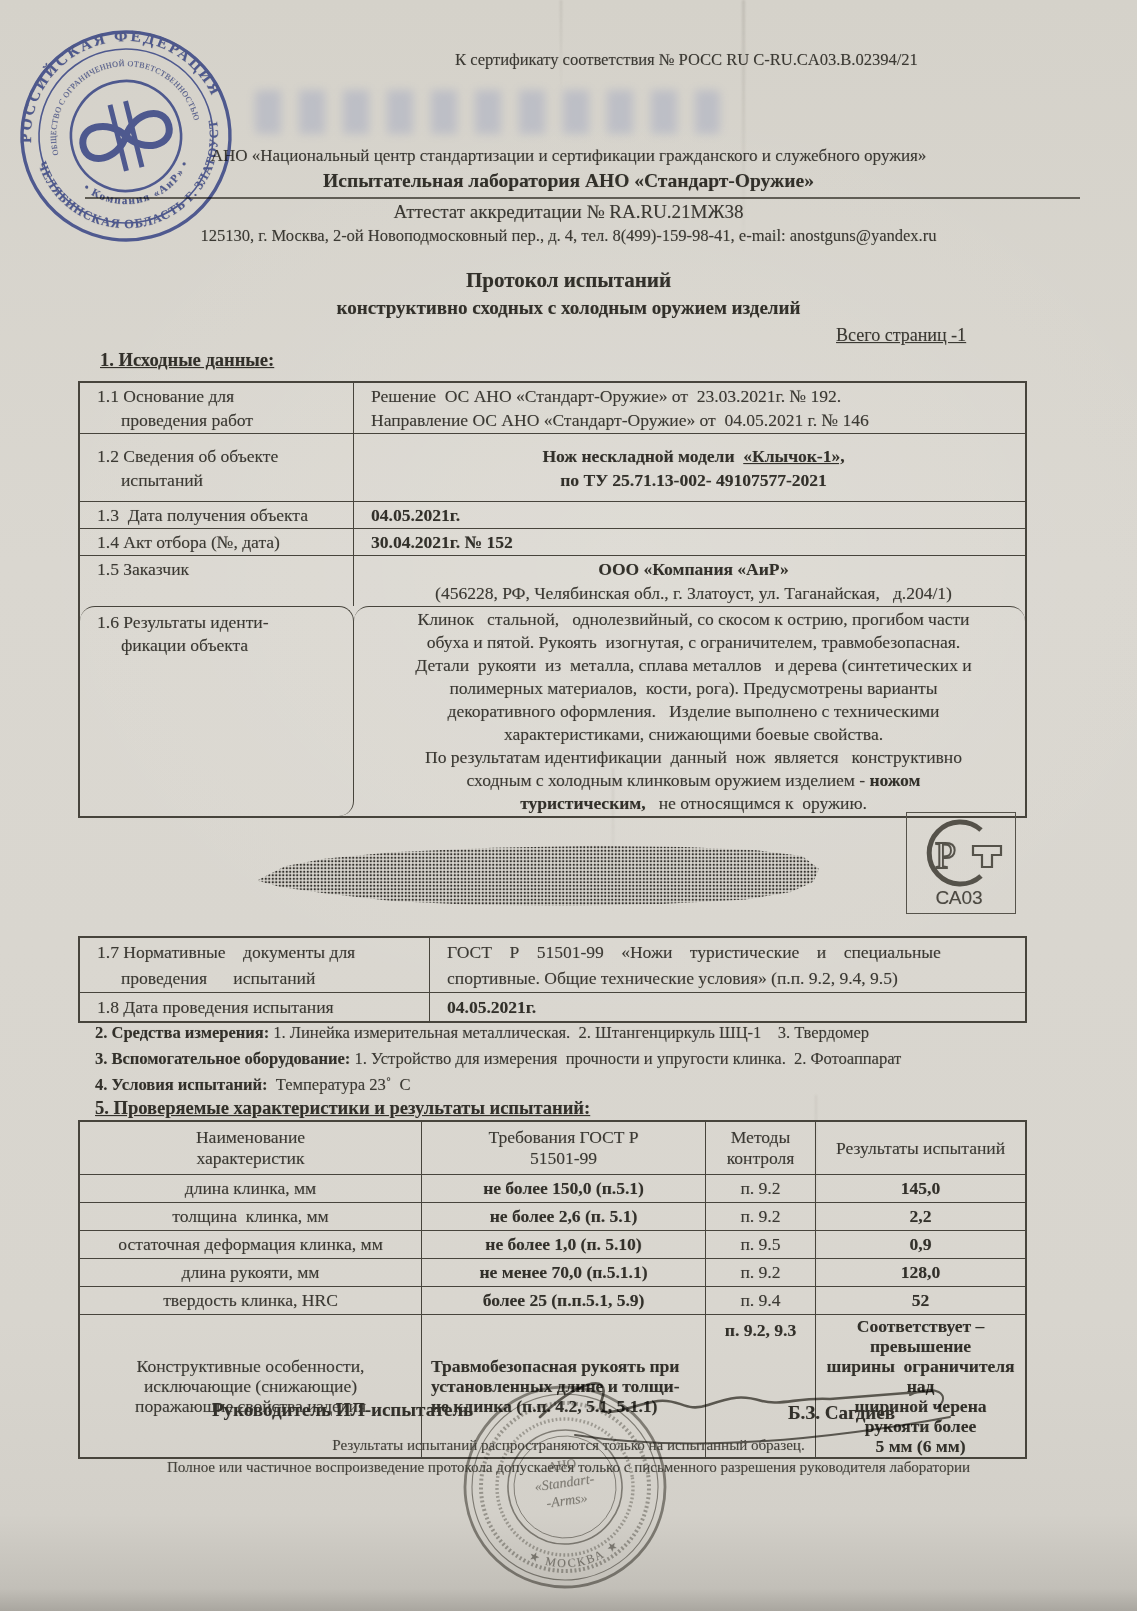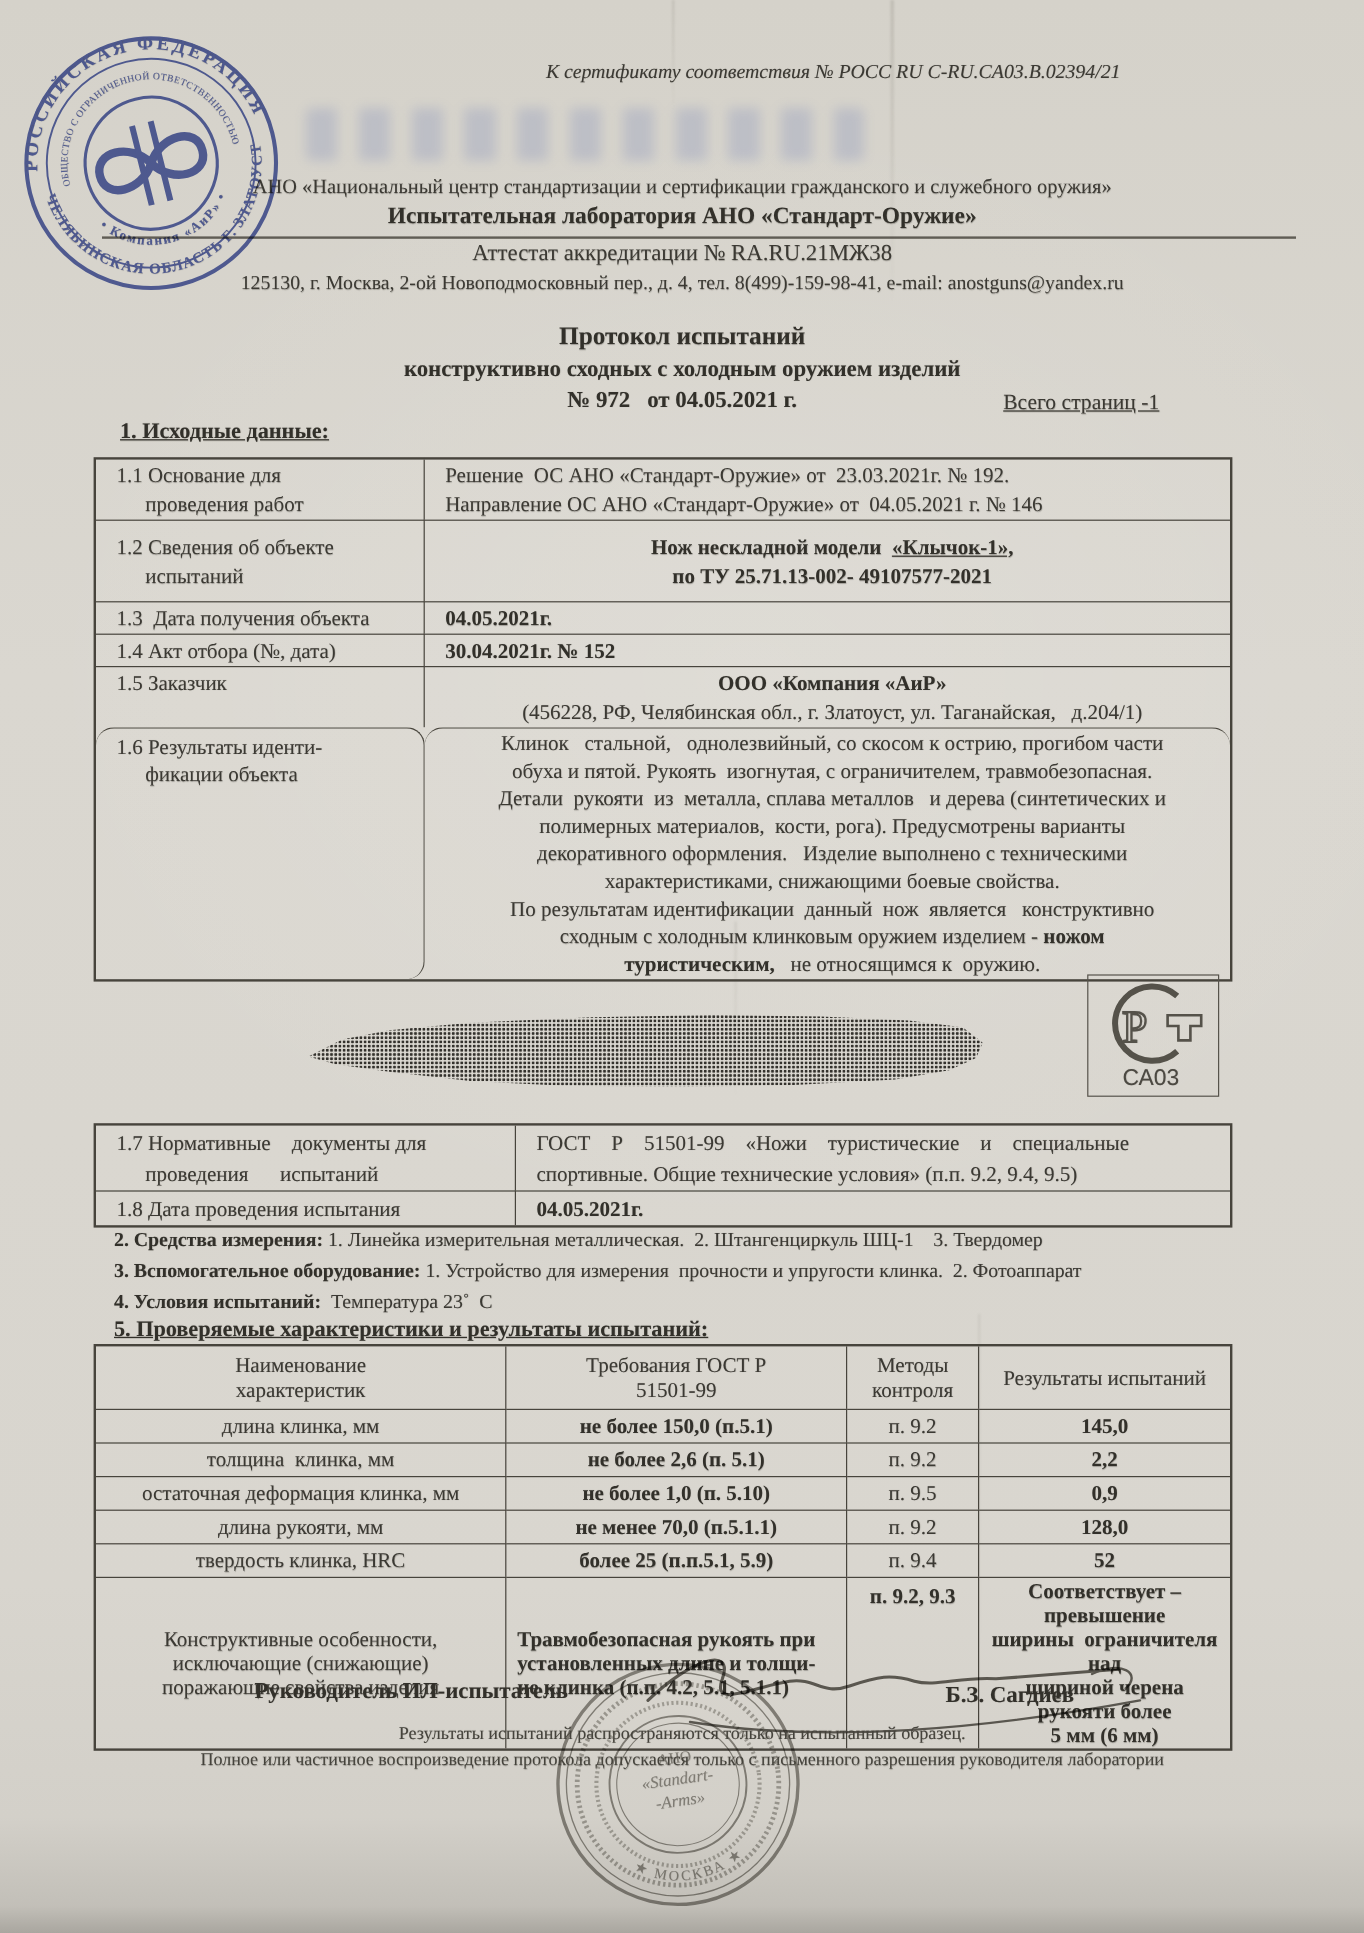"К сертификату соответствия № РОСС" div.abs { font-style: italic -> none }
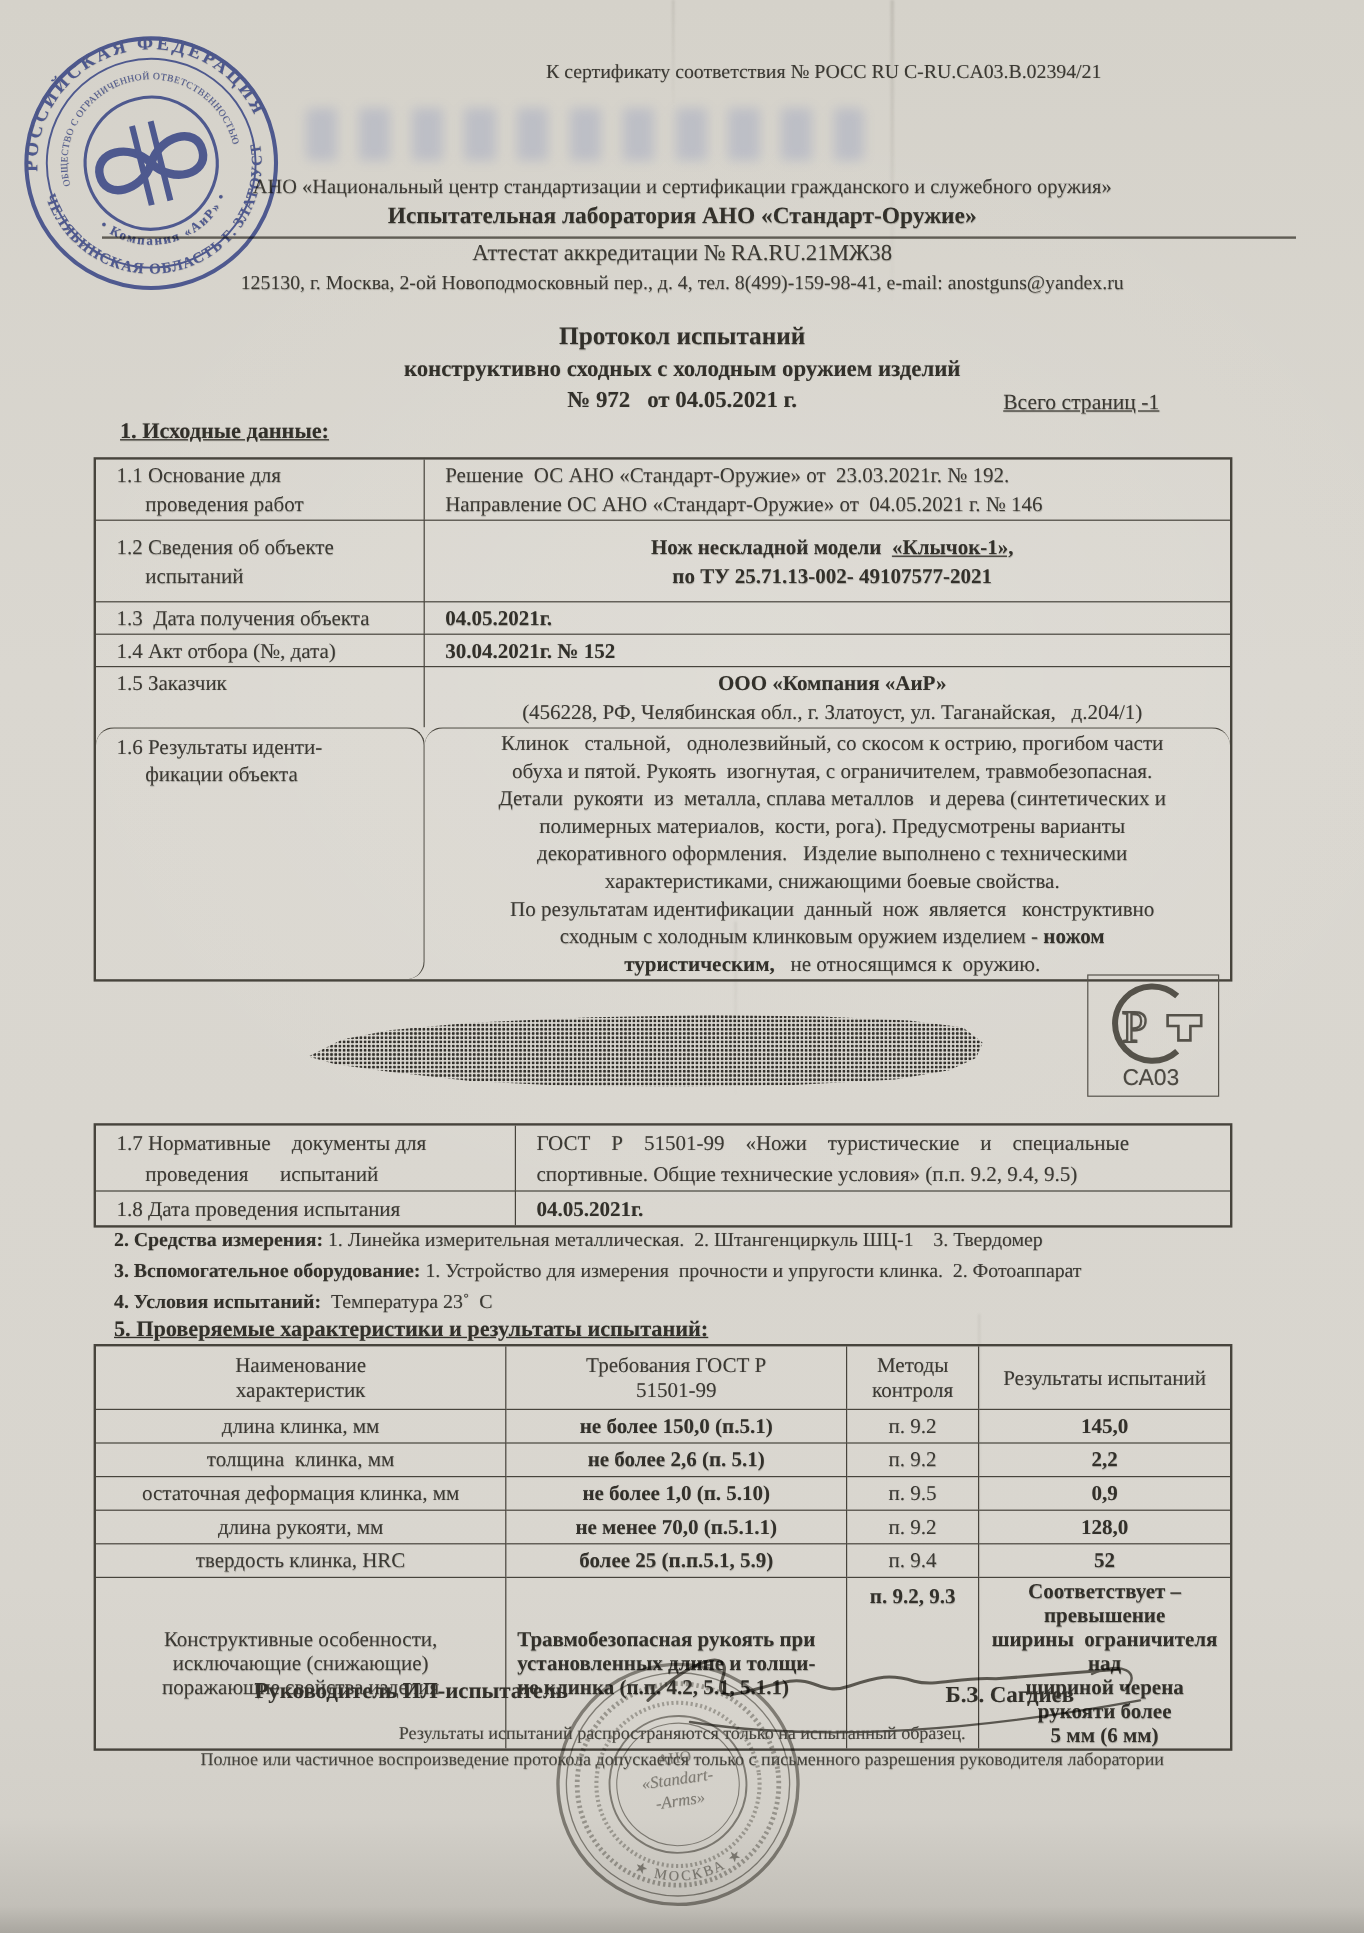"№ 972 от 04.05.2021 г." div.abs { html: <div>№ 972 от 04.05.2021 г.</div> -> none }
